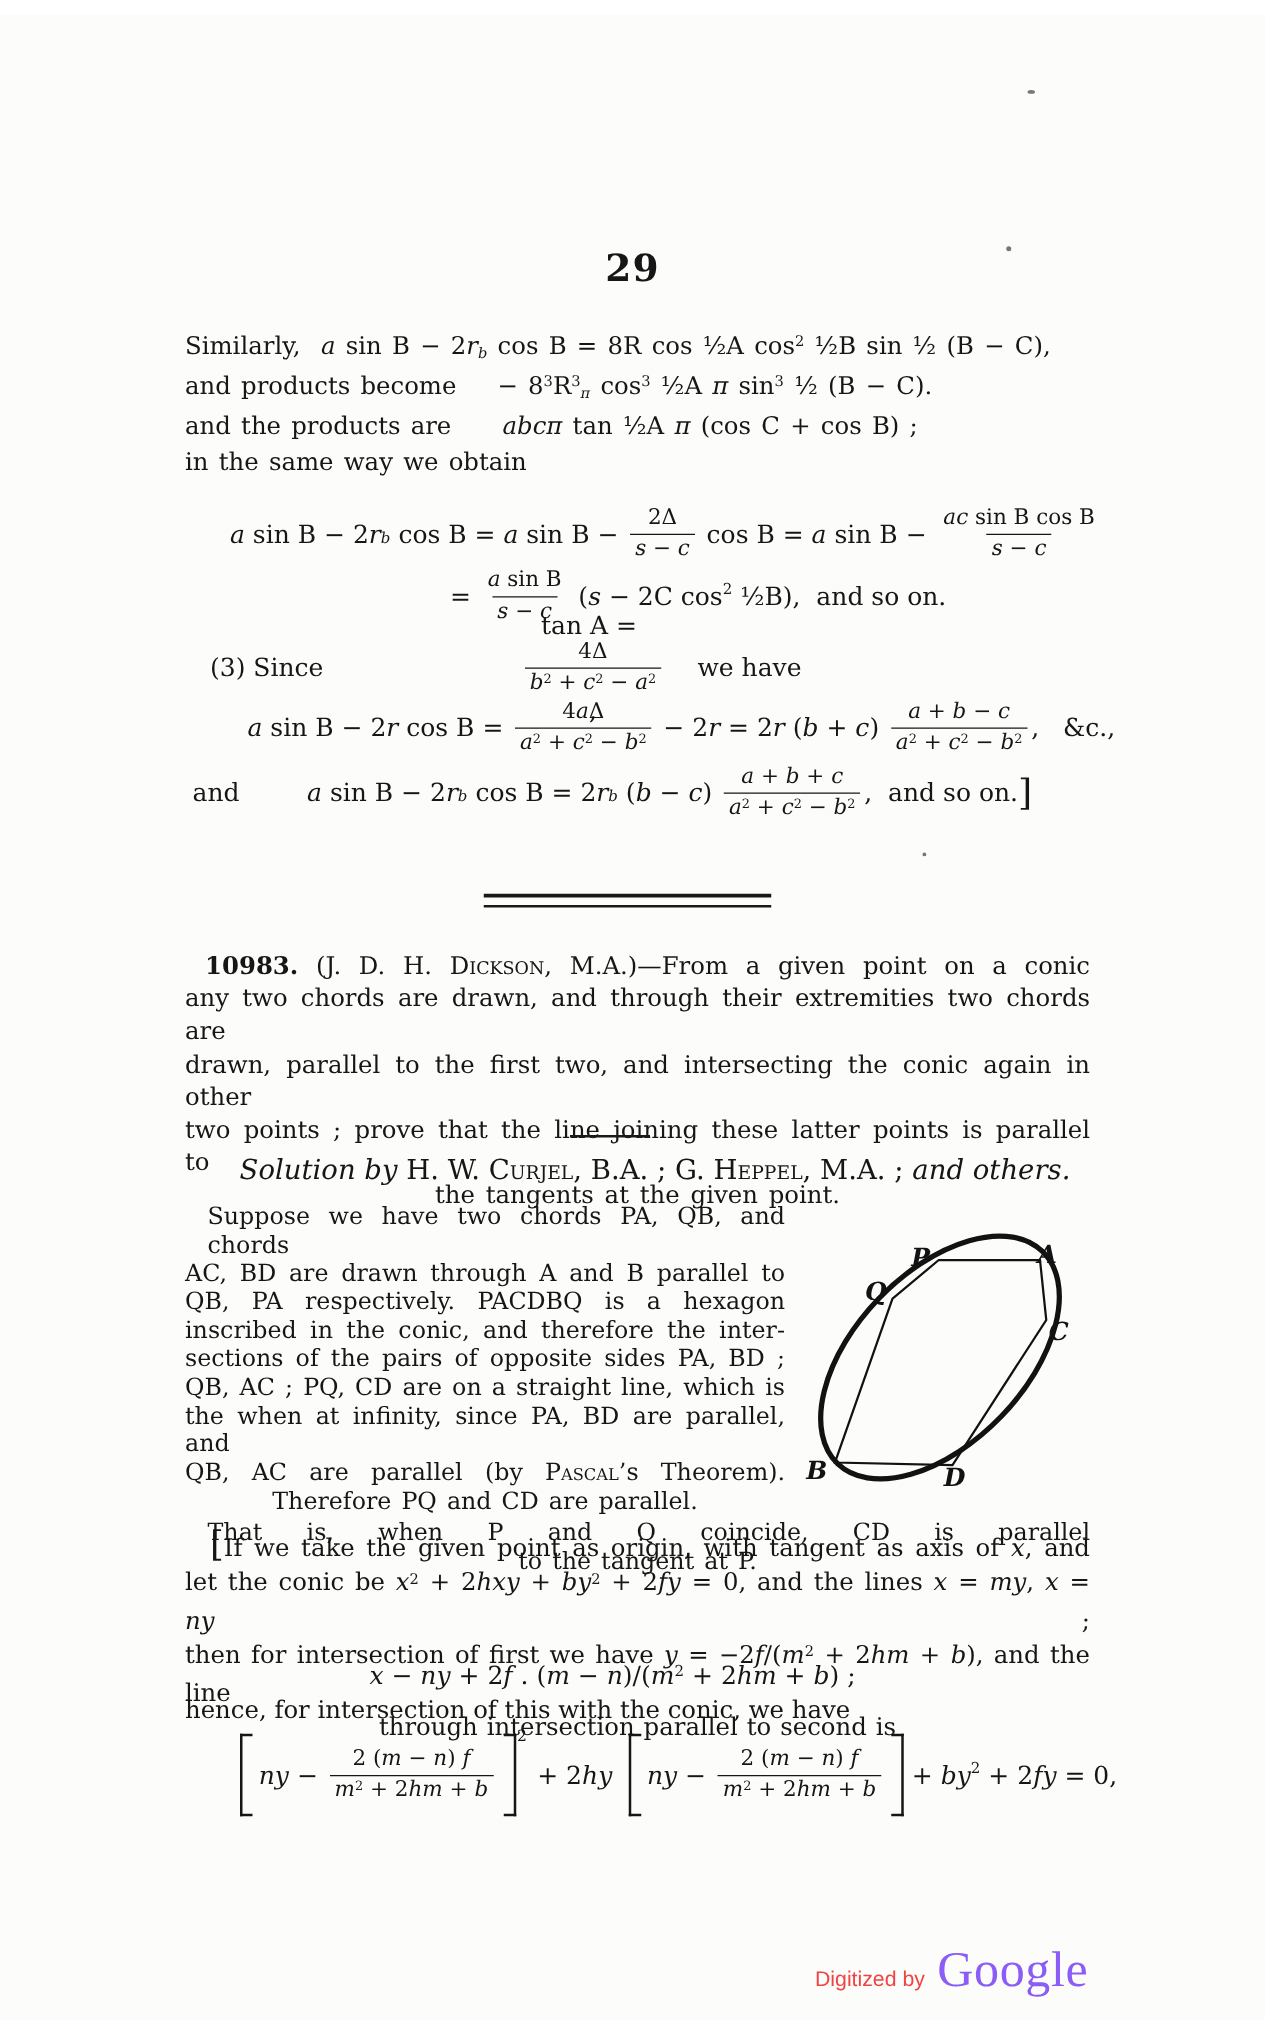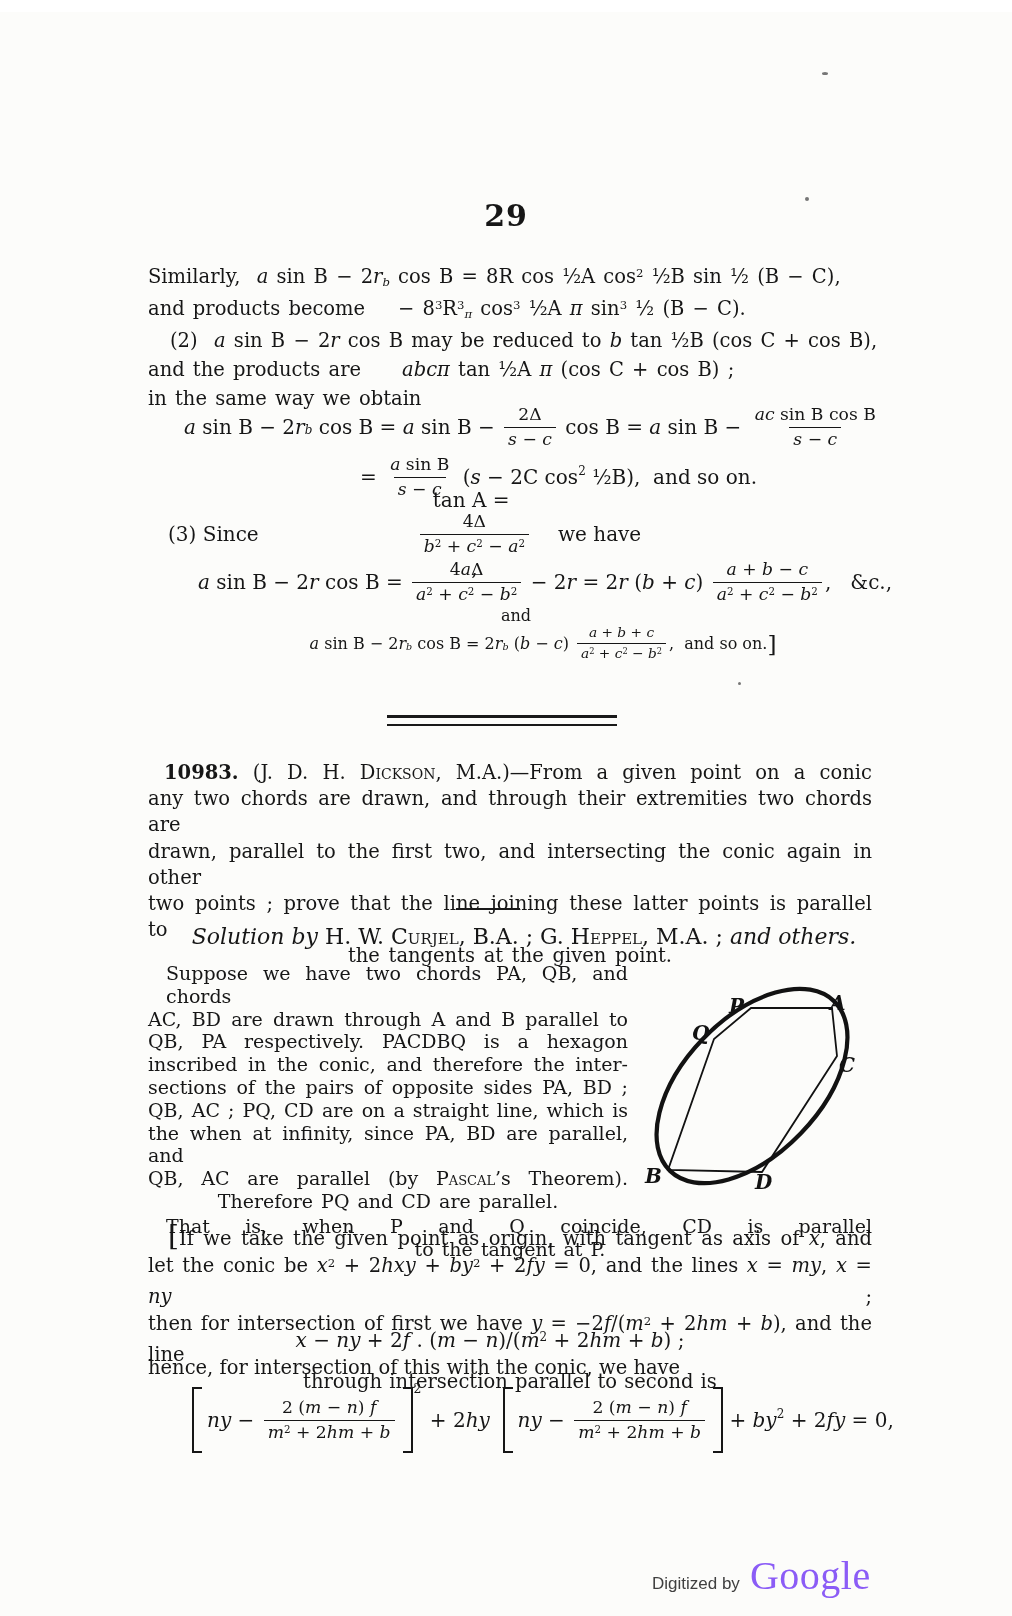"(2) a sin B −" div.tline { html: <div><span>(2) </span><span>a</span><span> sin B − 2</span><span>r</span><span> cos B may be reduced to </span><span>b</span><span> tan ½B (cos C + cos B),</span></div> -> none }
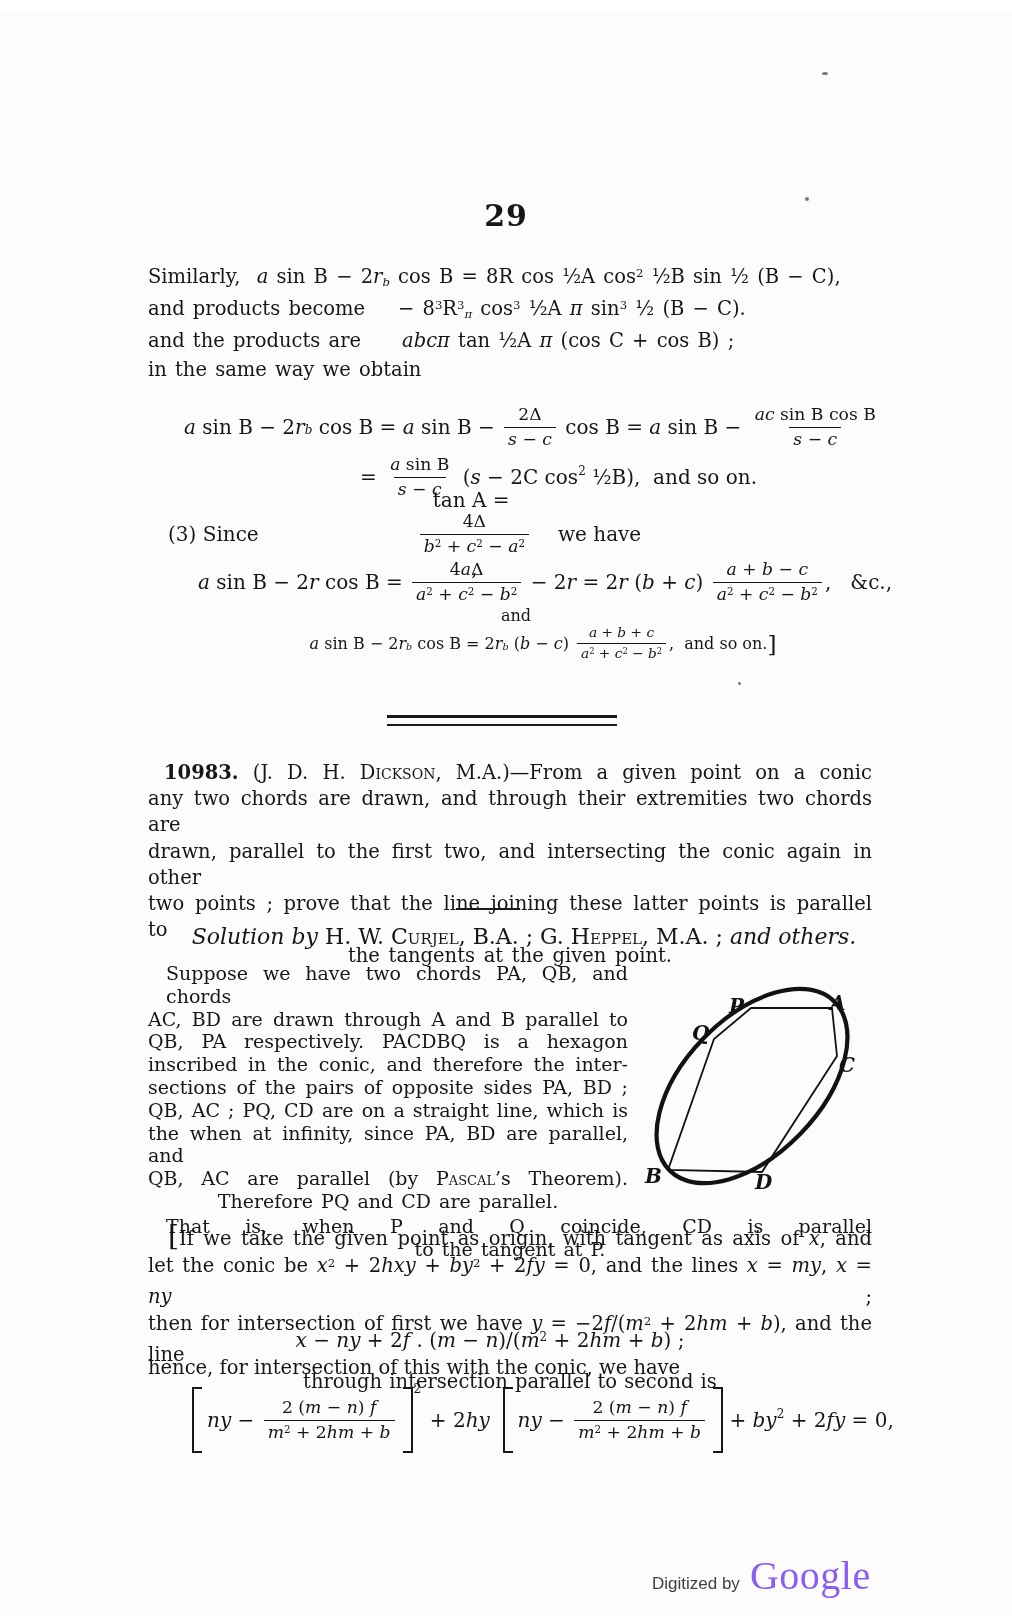"and" .f5 { flex-direction: column -> none; font-size: 16px -> 20px }
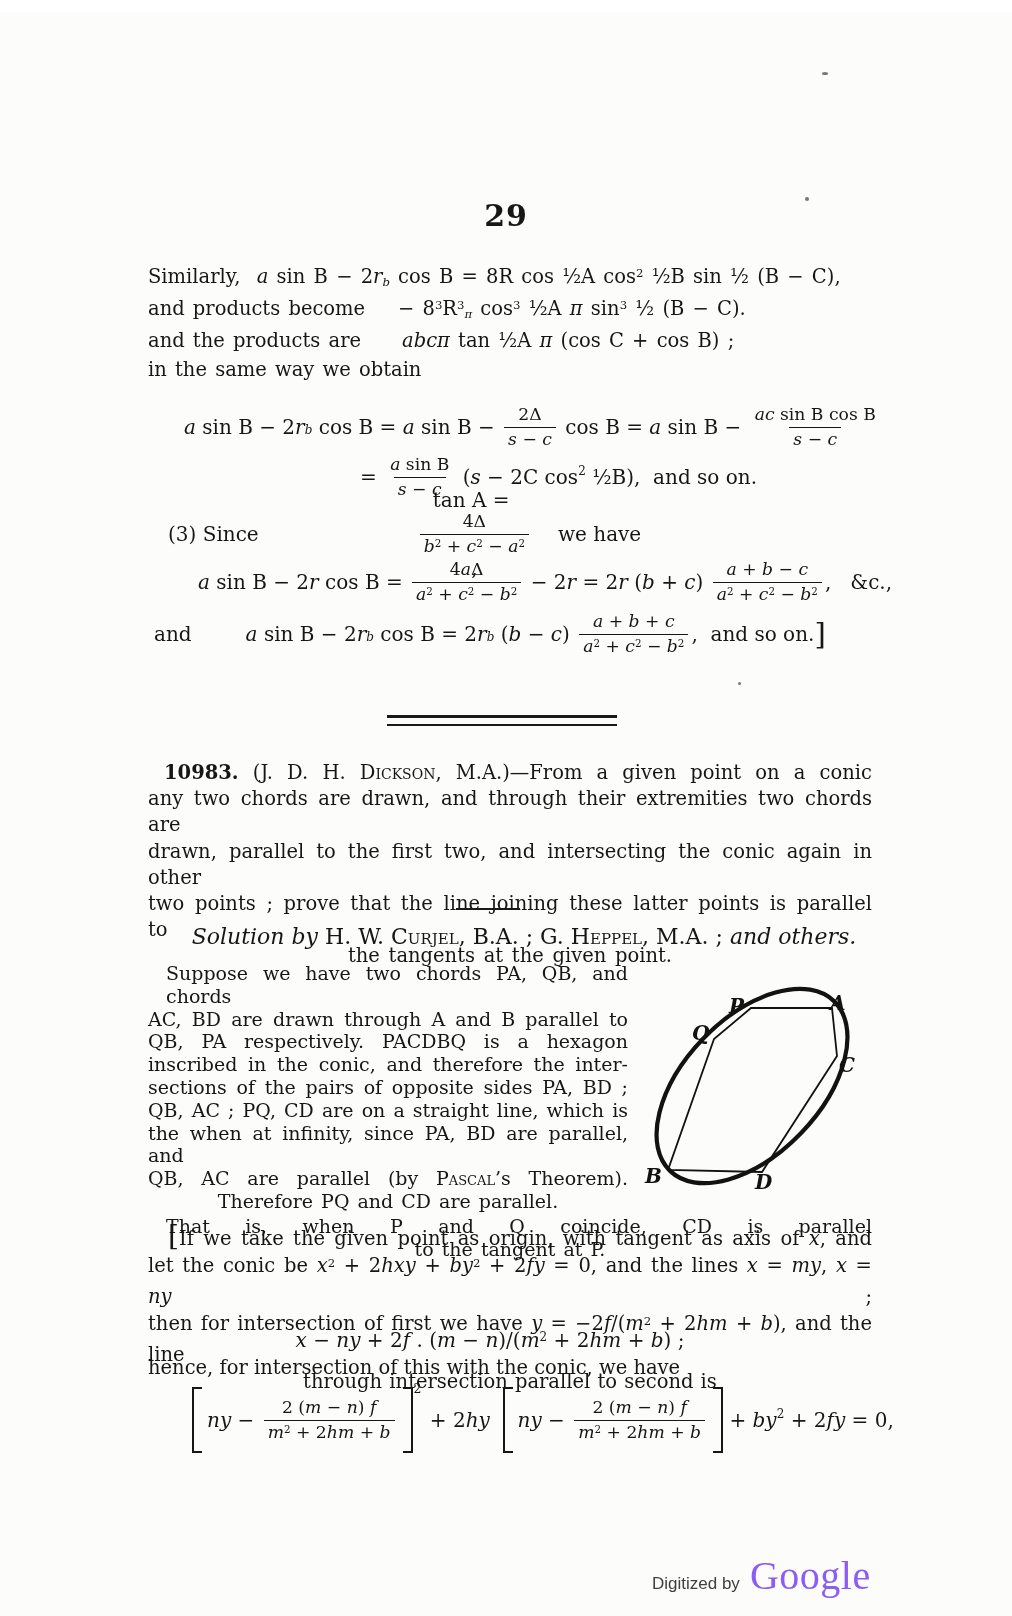"Digitized by" .wm-pre { color: #404040 -> #ef4444 }
